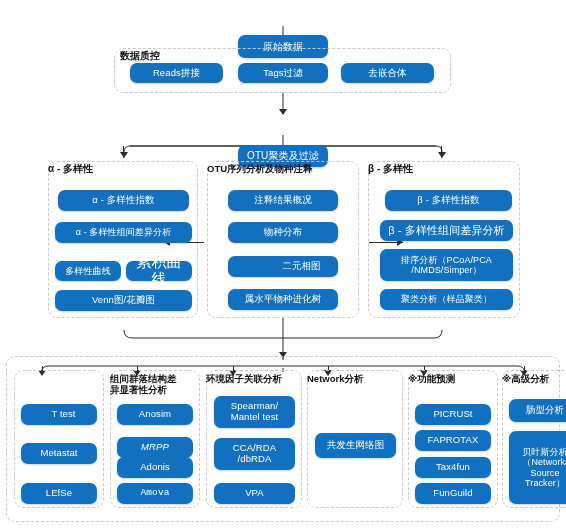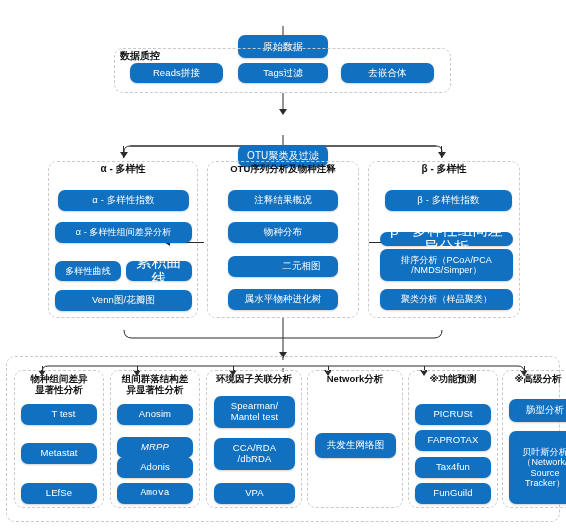"α - 多样性" .group-title { text-align: center -> left }
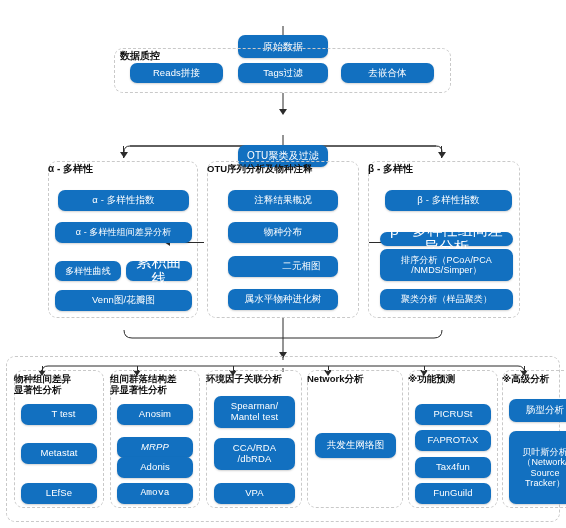"β - 多样性组间差异分析" div.node { font-size: 15px -> 11px; height: 14px -> 21px; top: 232px -> 220px }
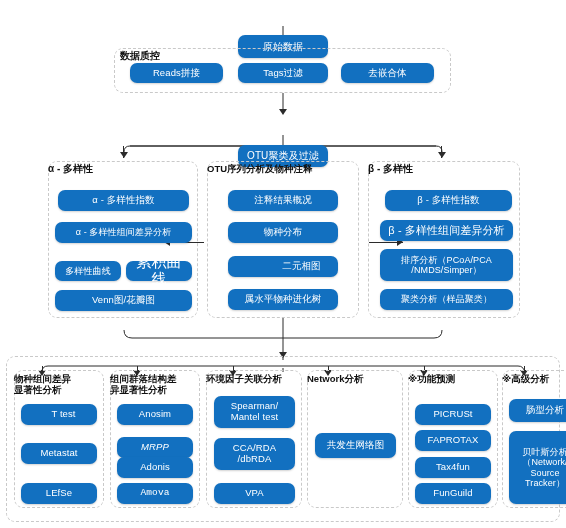"物种组间差异" div.group-title { html: <div>物种组间差异 显著性分析</div> -> none }
